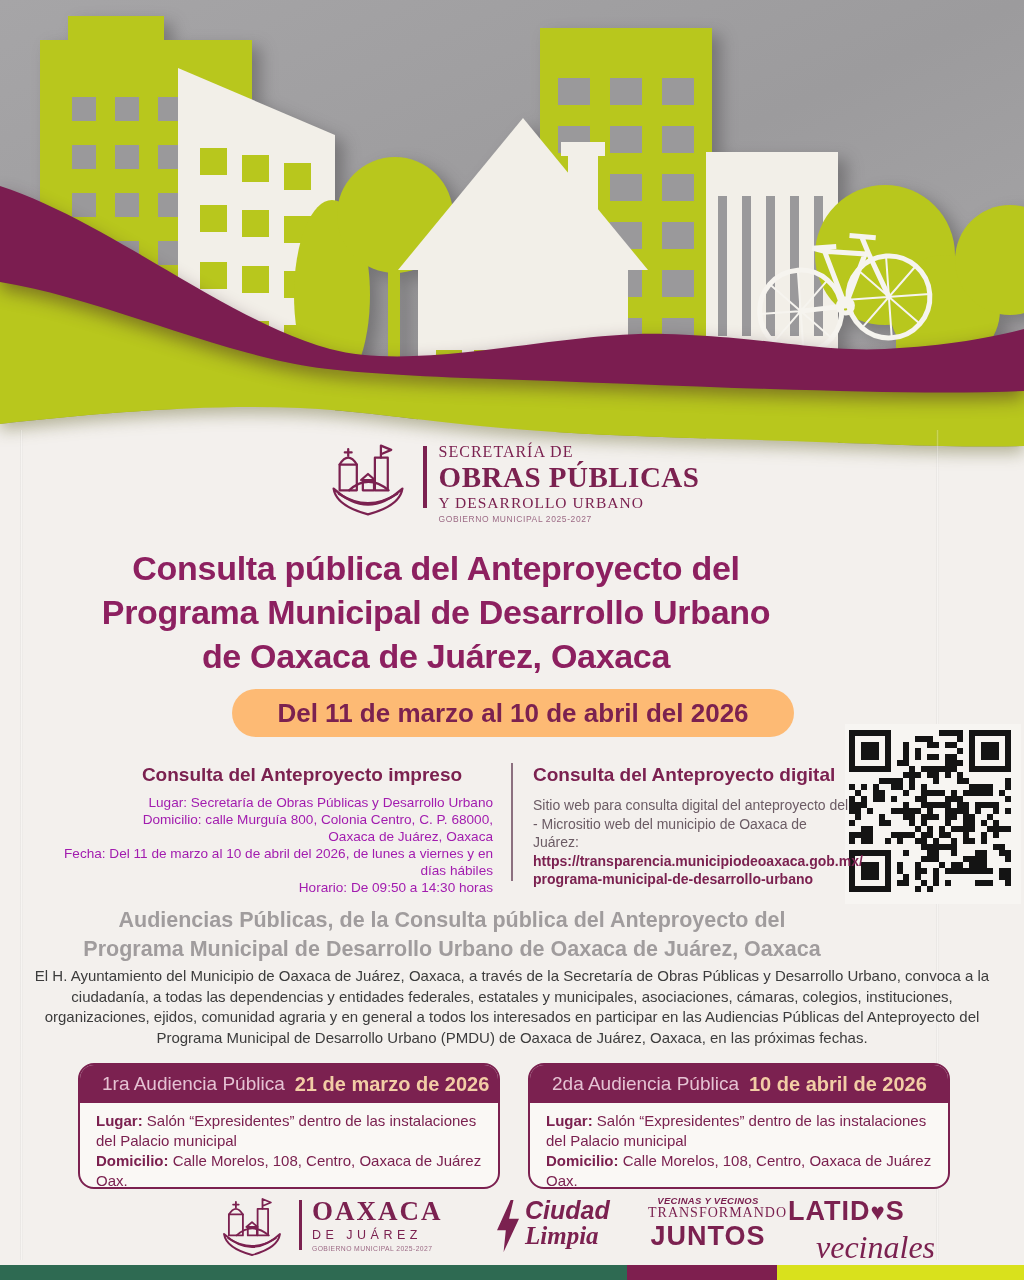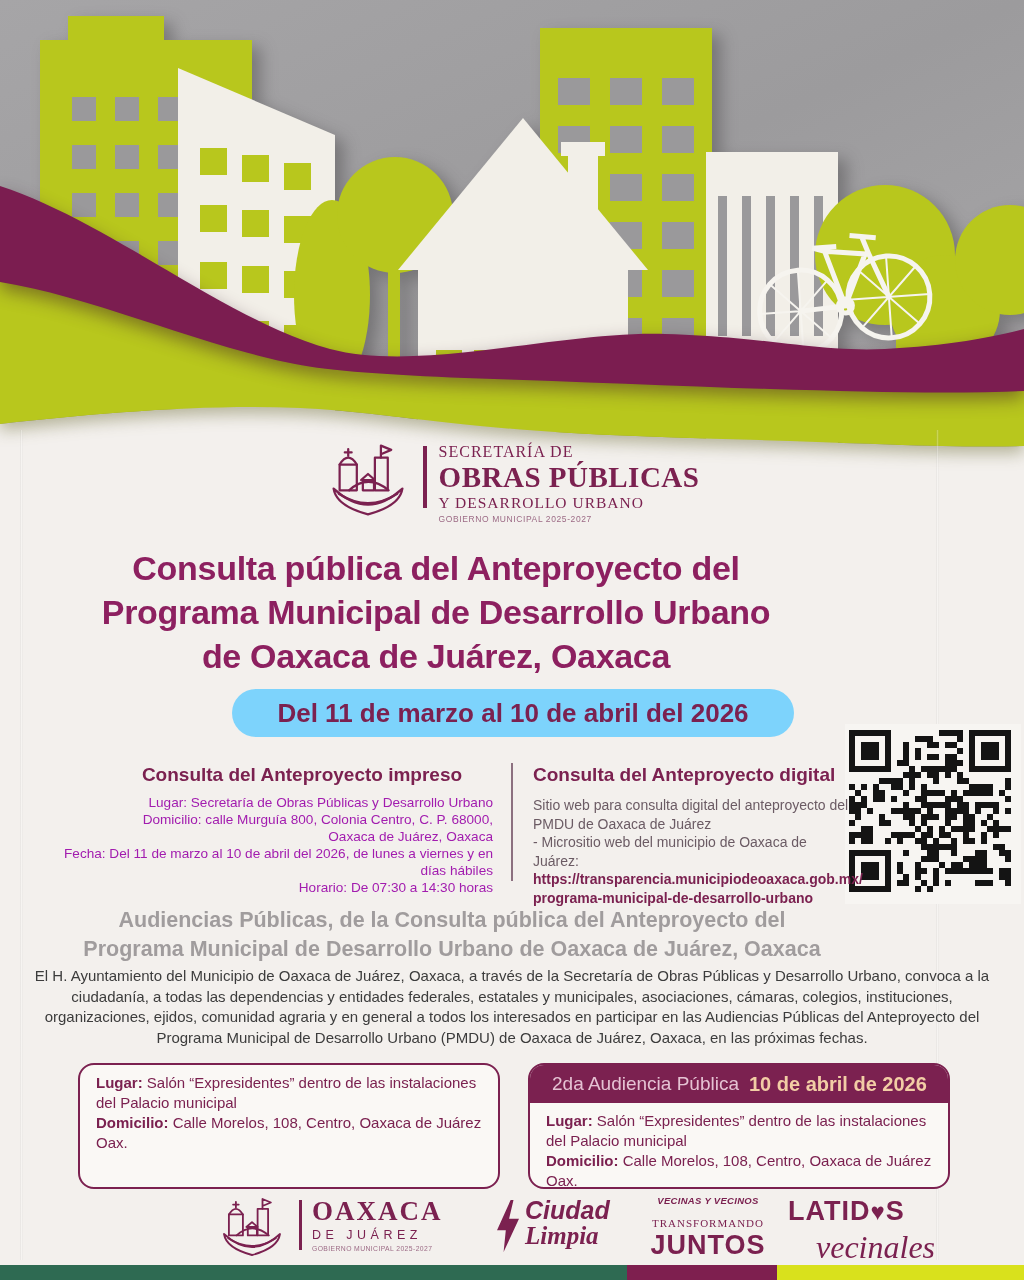"Del 11 de marzo al" .pill { background: #7dd3fc -> #fdba74 }
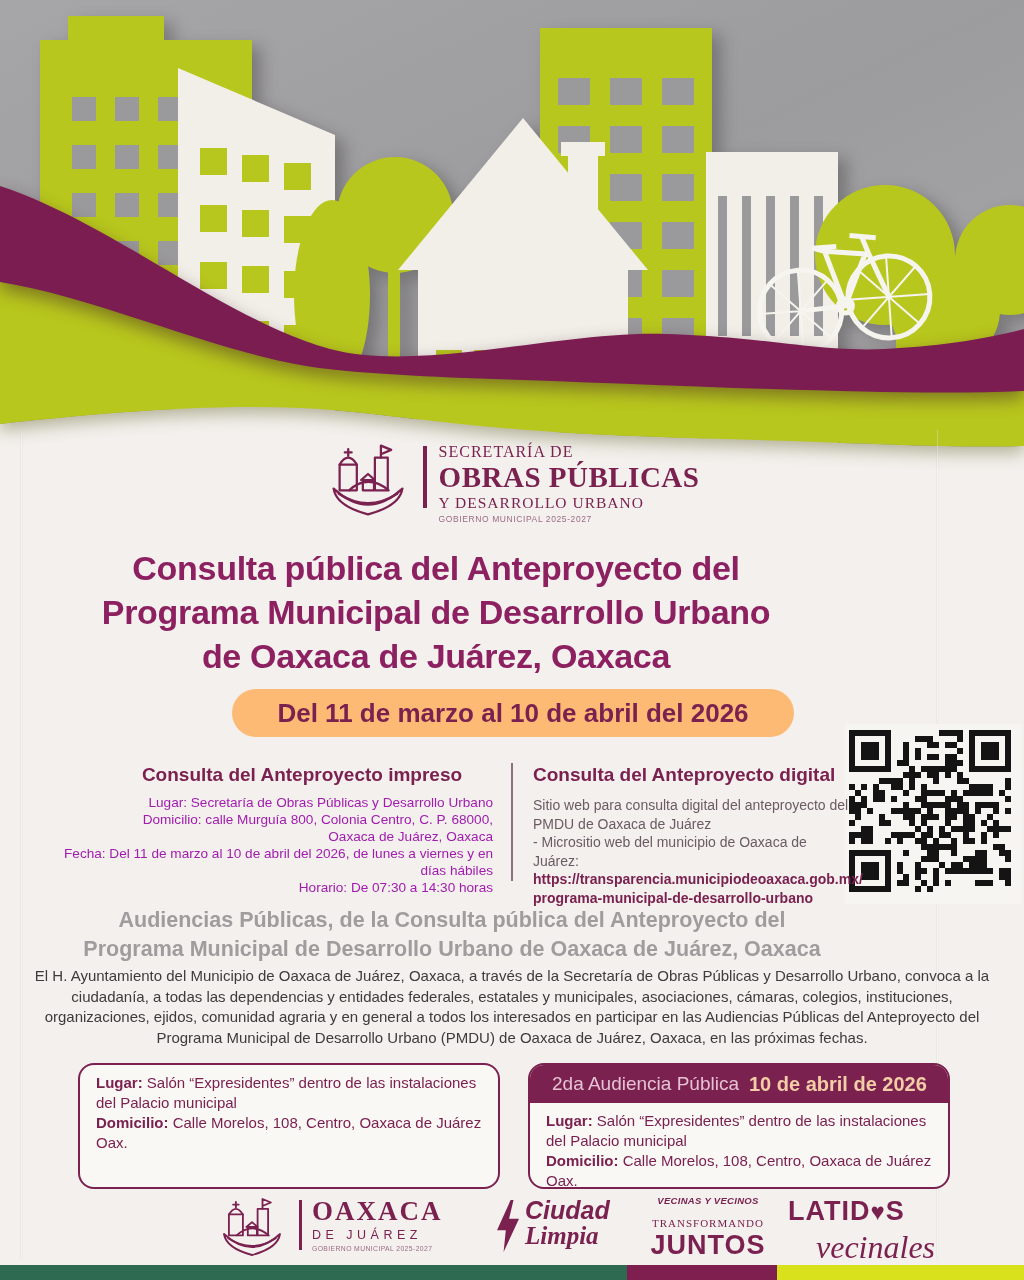"PMDU de Oaxaca de Juárez" div { html: <div>PMDU de Oaxaca de Juárez</div> -> none }
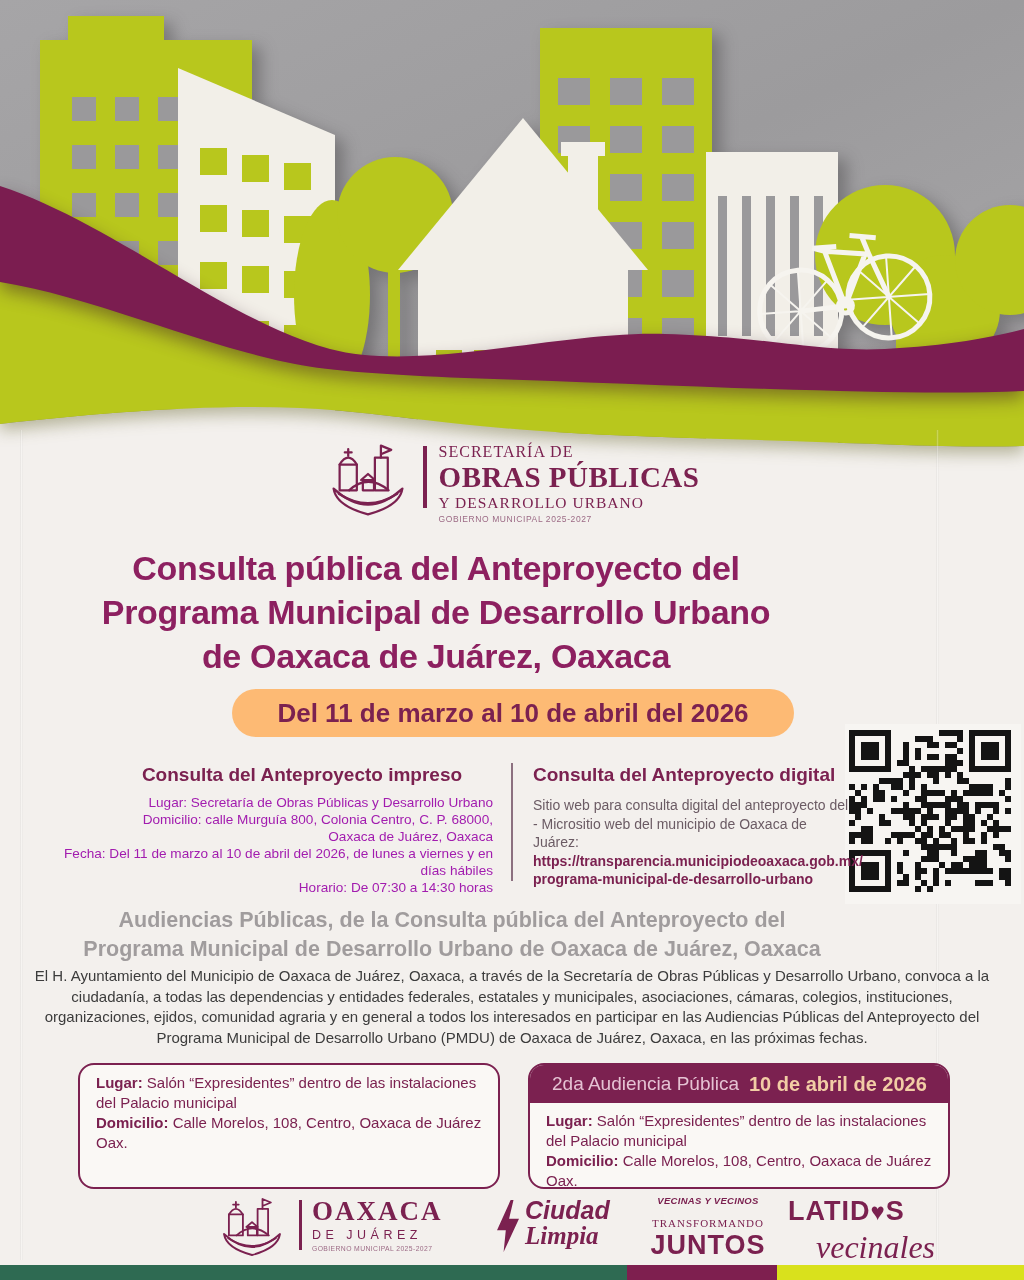"Horario: De 07:30 a 14:30" div { text: 07:30 -> 09:50 }
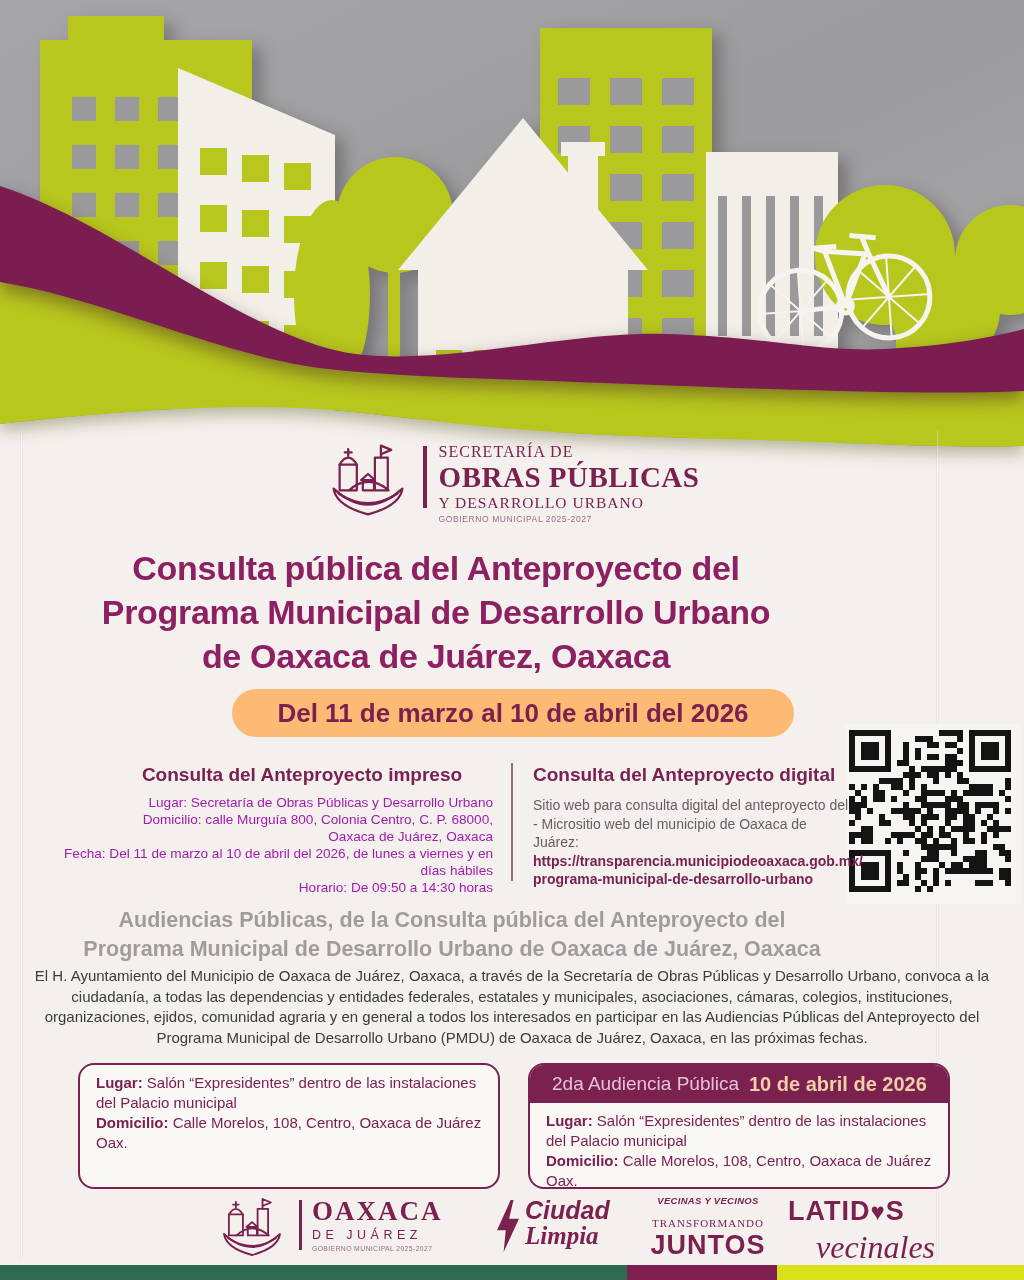"1ra Audiencia Pública" div.aud-head { html: none -> <div> <span>1ra Audiencia Pública</span> <span>21 de marzo de 2026</span> </div> }
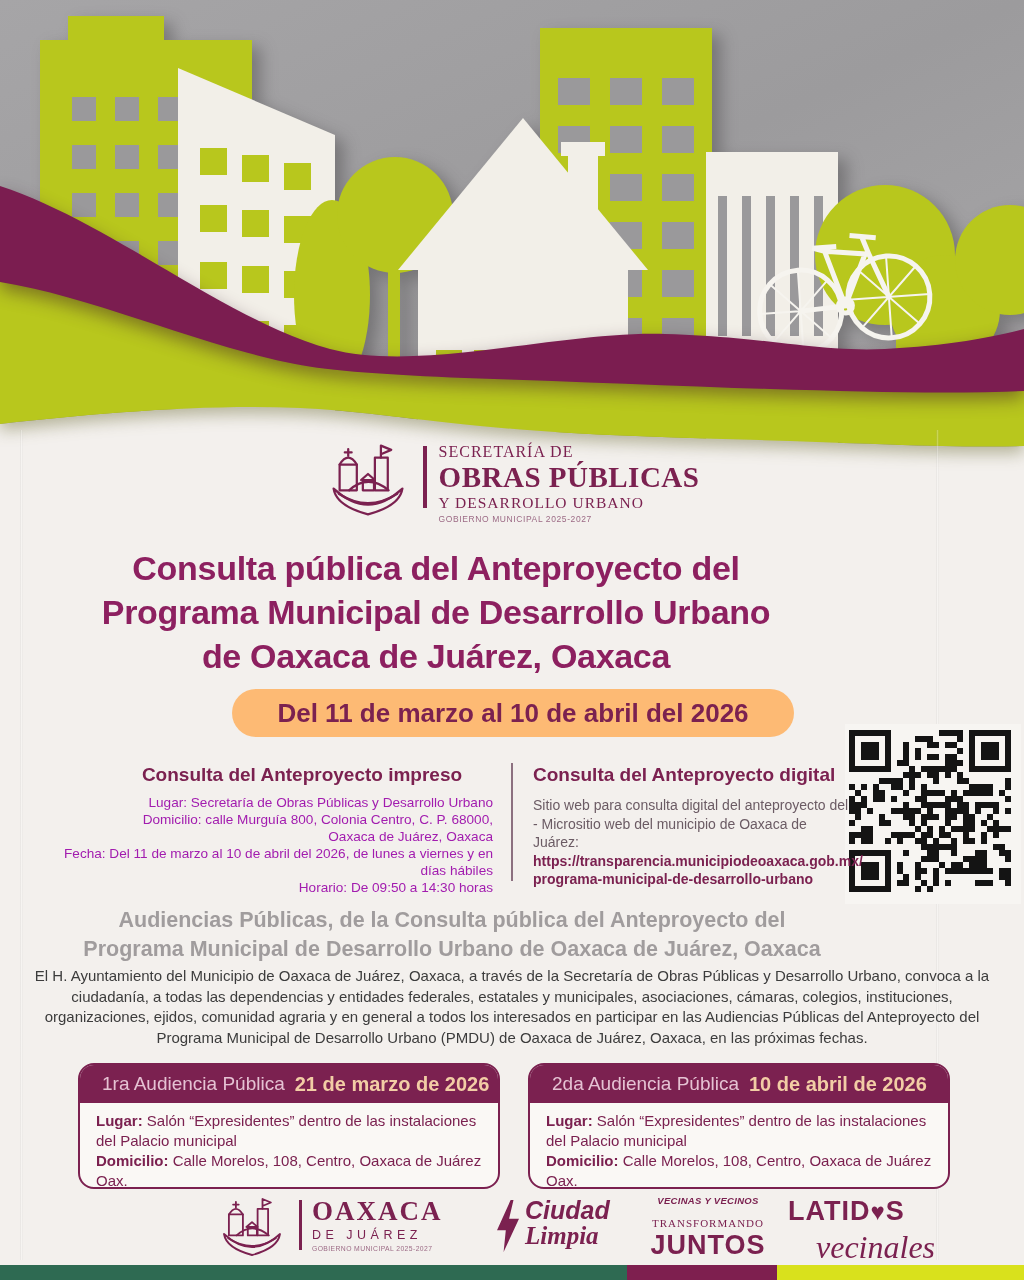"TRANSFORMANDO" .f-ju .b { font-size: 11px -> 14px; margin-top: 12px -> 0 }
